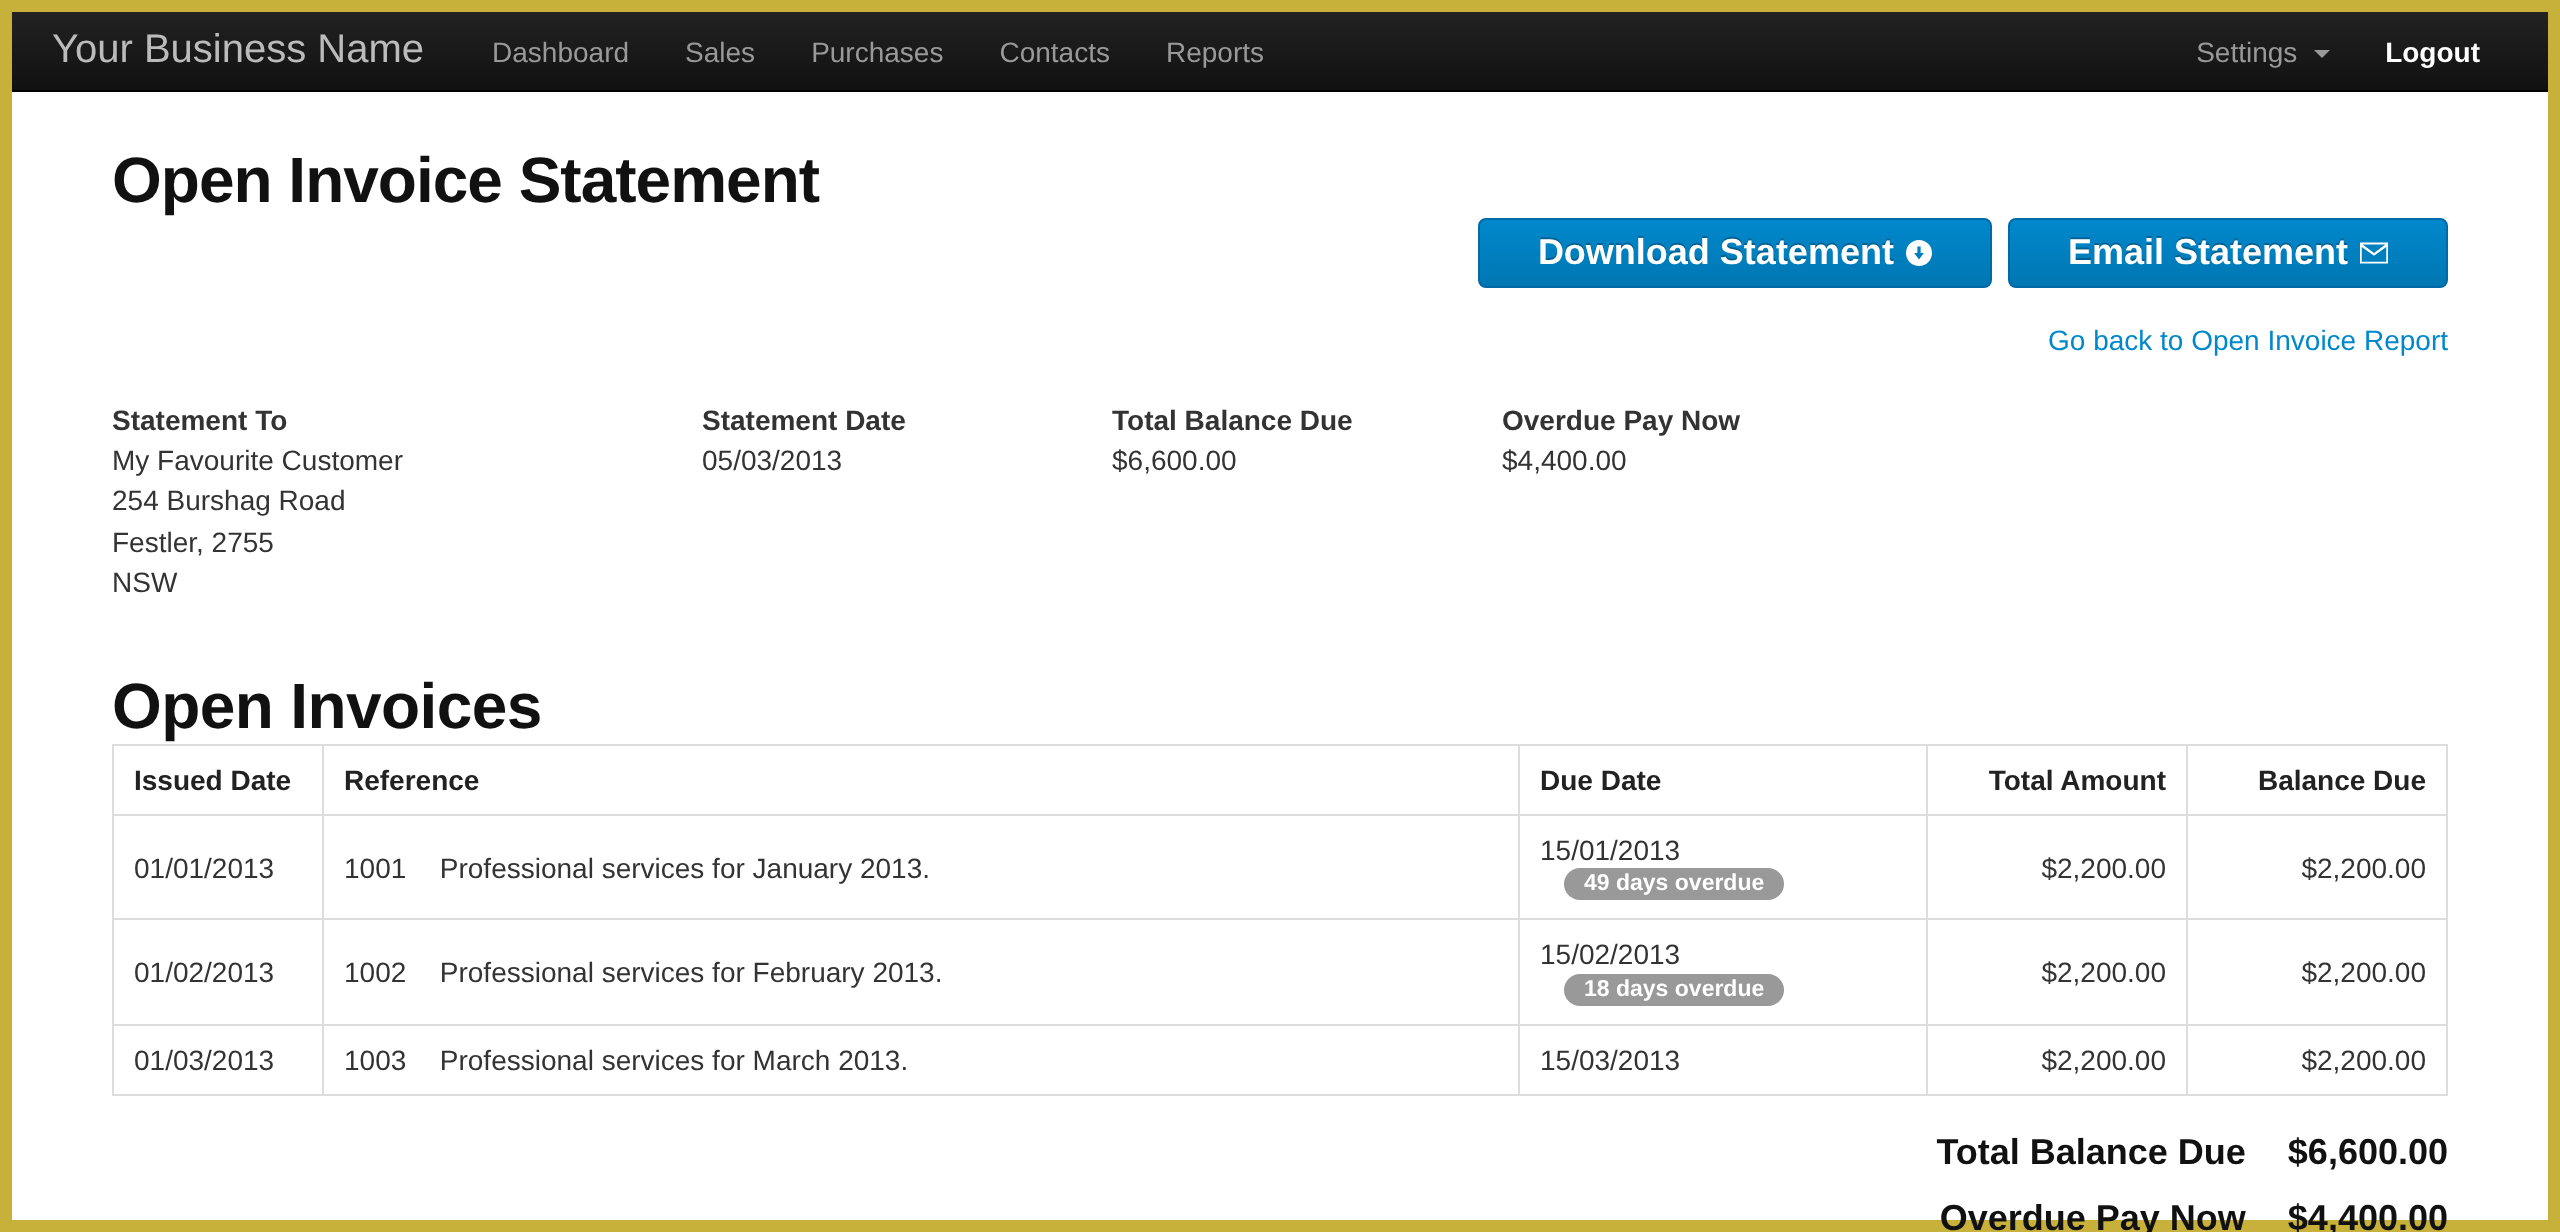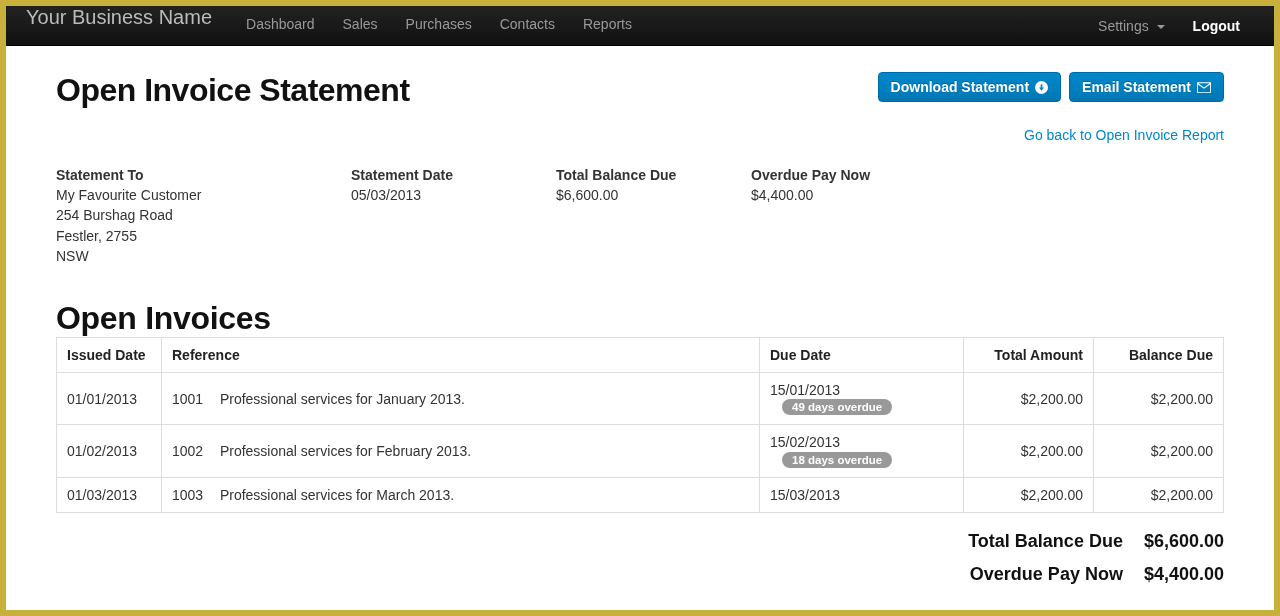"Your Business Name" .navbar { align-items: none -> center }
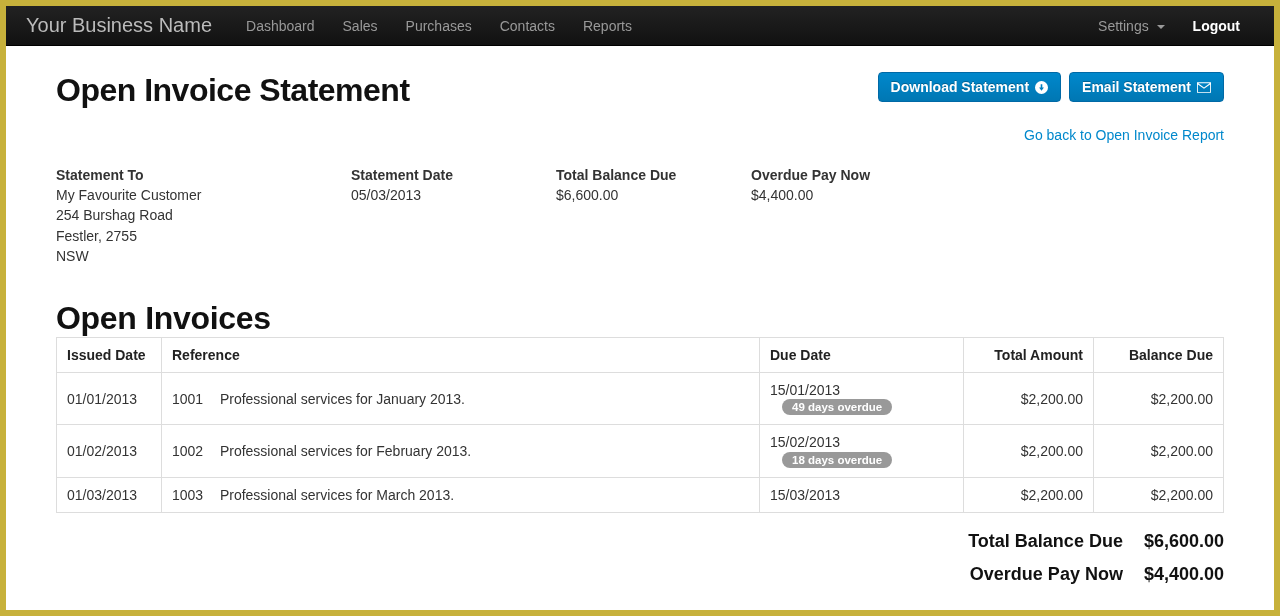"Open Invoice Statement" .page-header-row { flex-direction: none -> column }
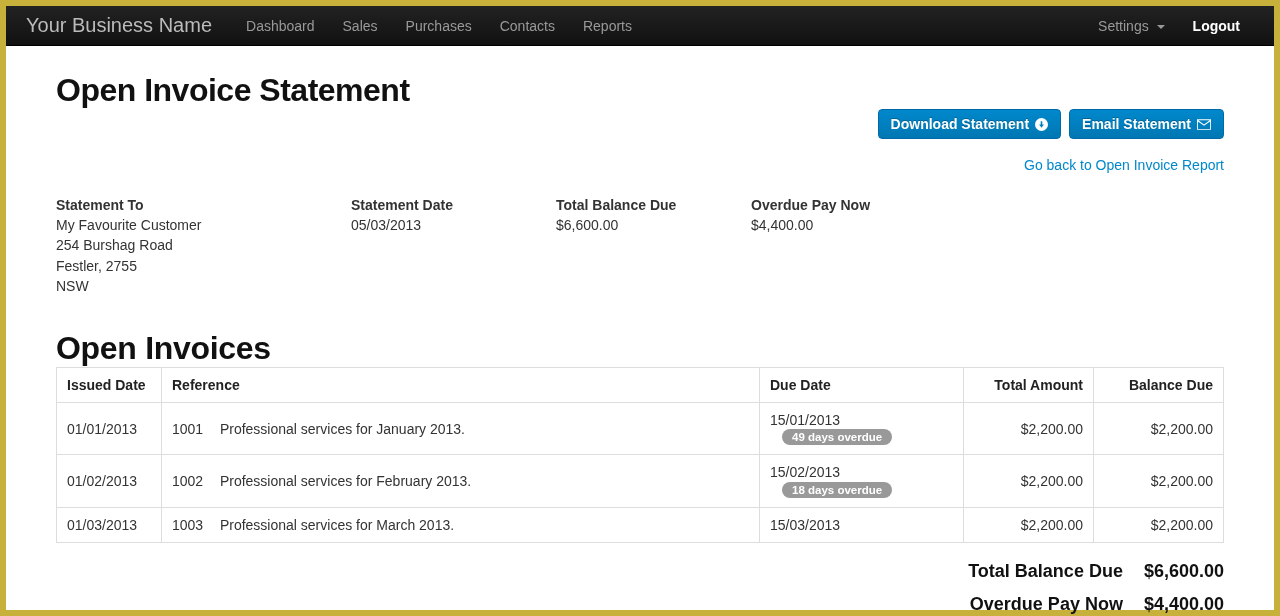"Download Statement" .btn { font-size: 14px -> 18px; padding: 6px 12px -> 6px 29px }
